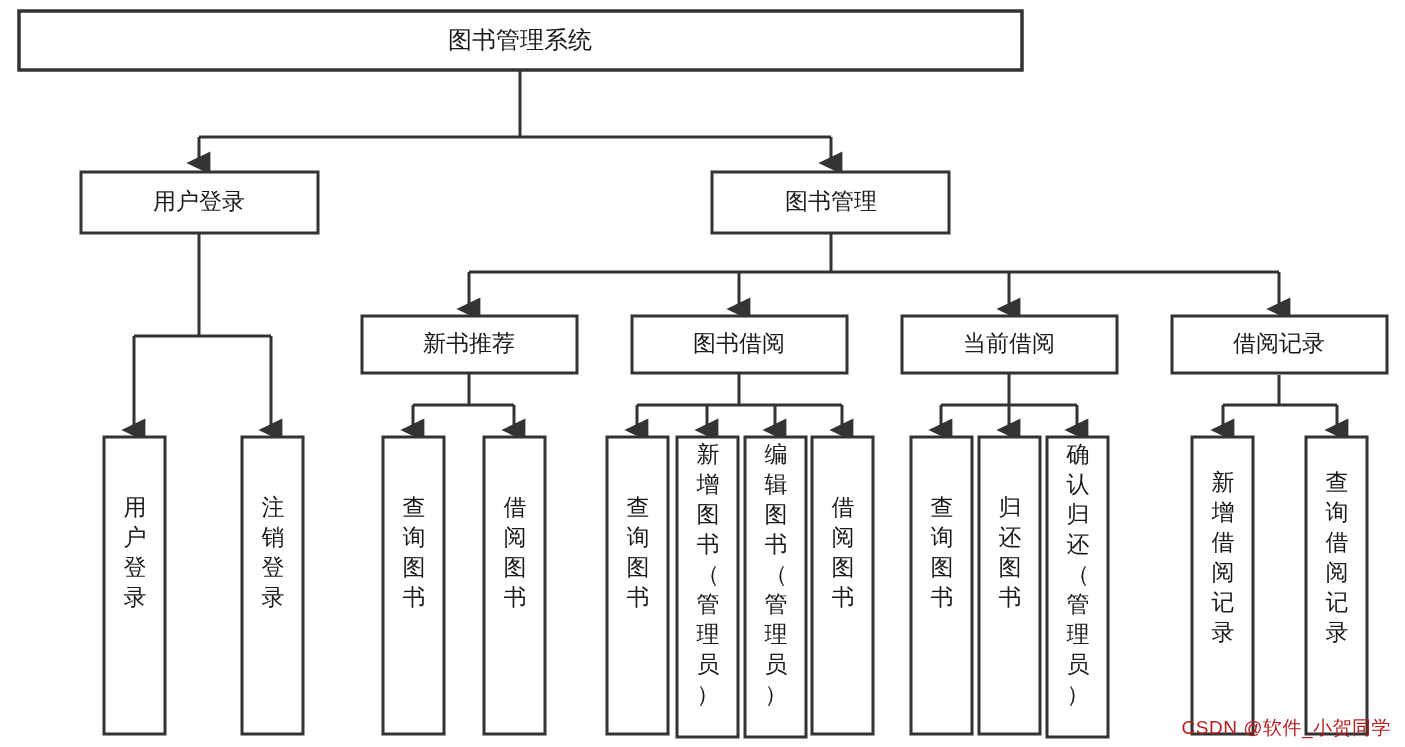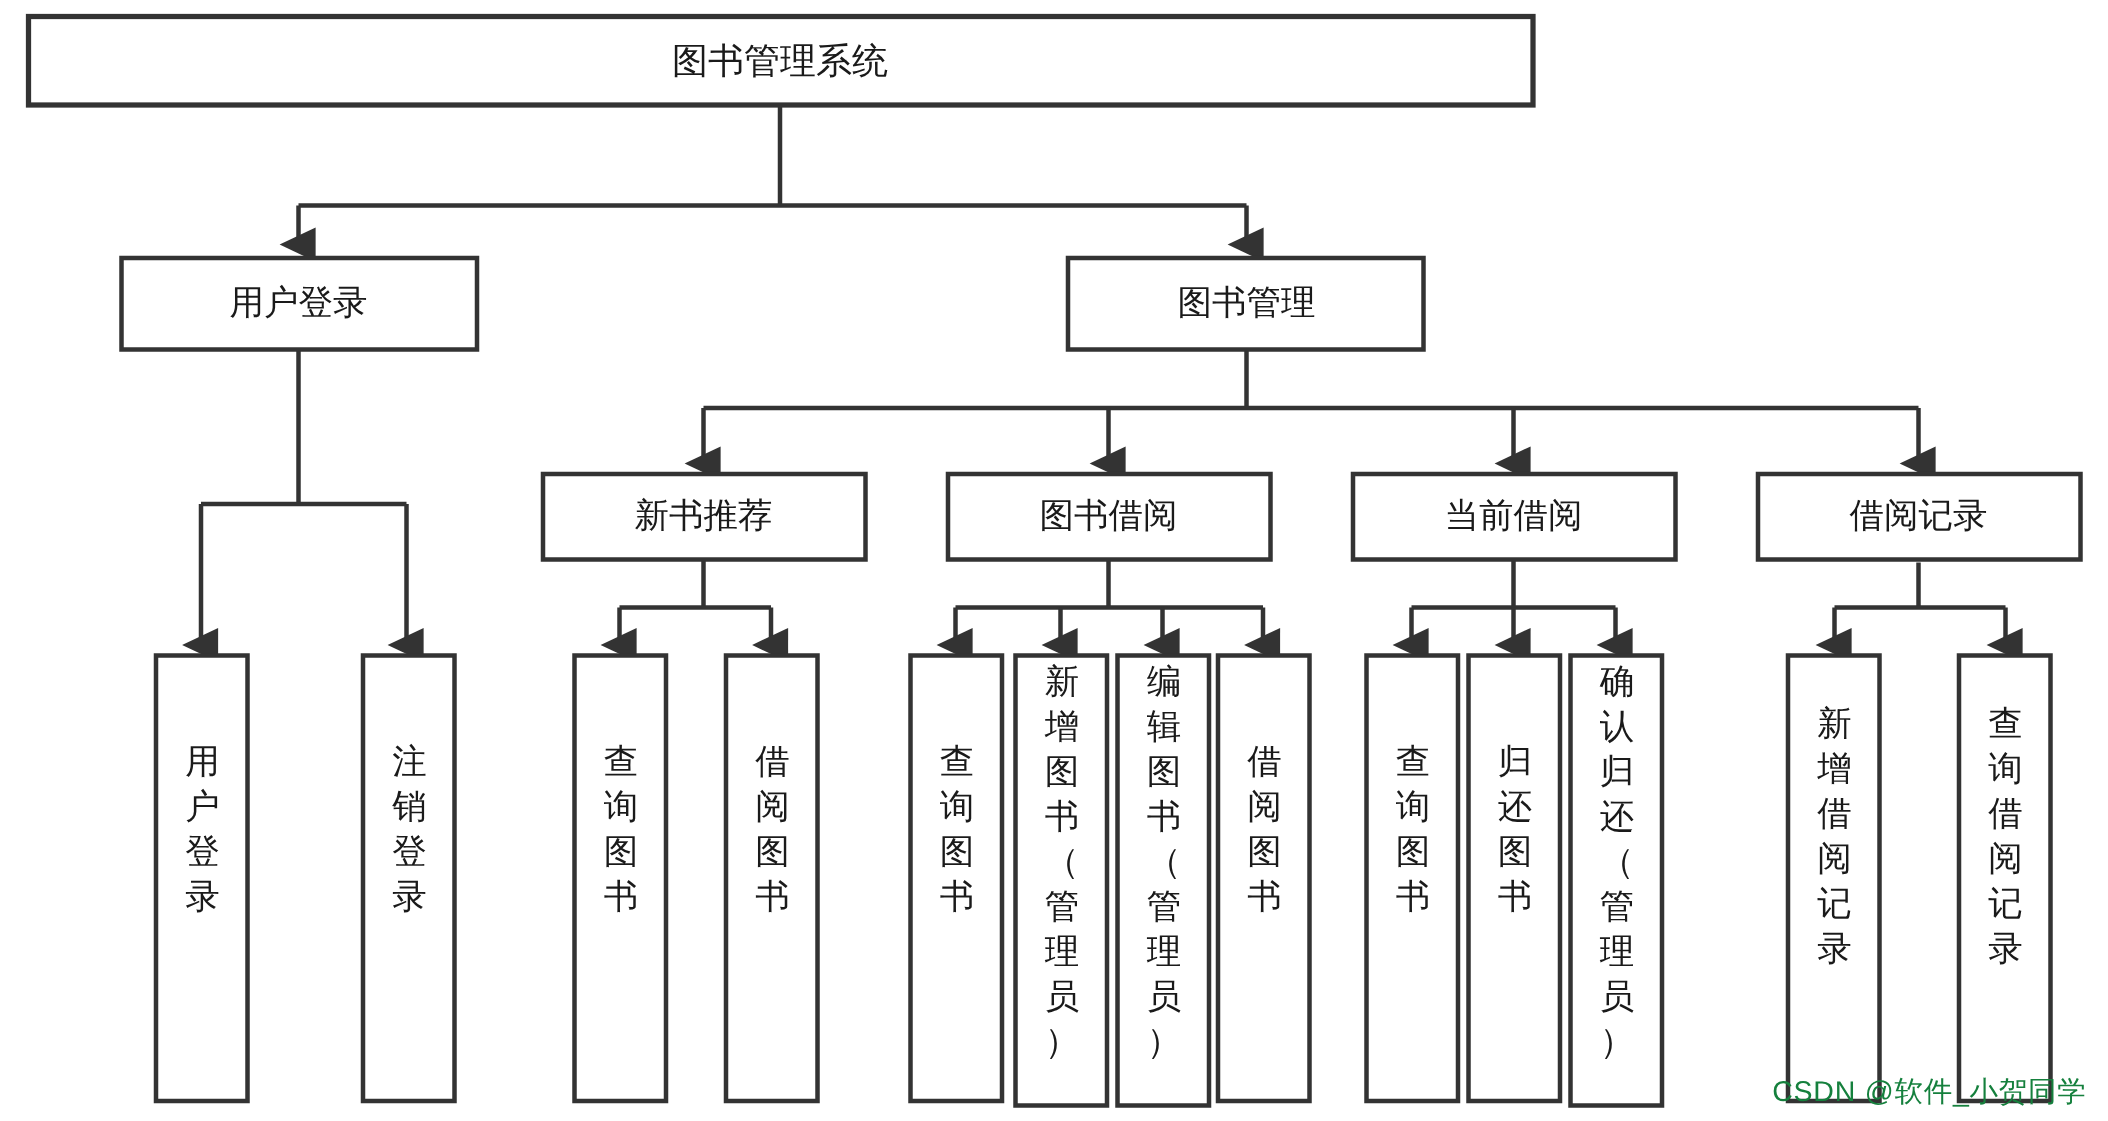"CSDN @软件_小贺同学" .watermark { color: #15803d -> #b91c1c }
